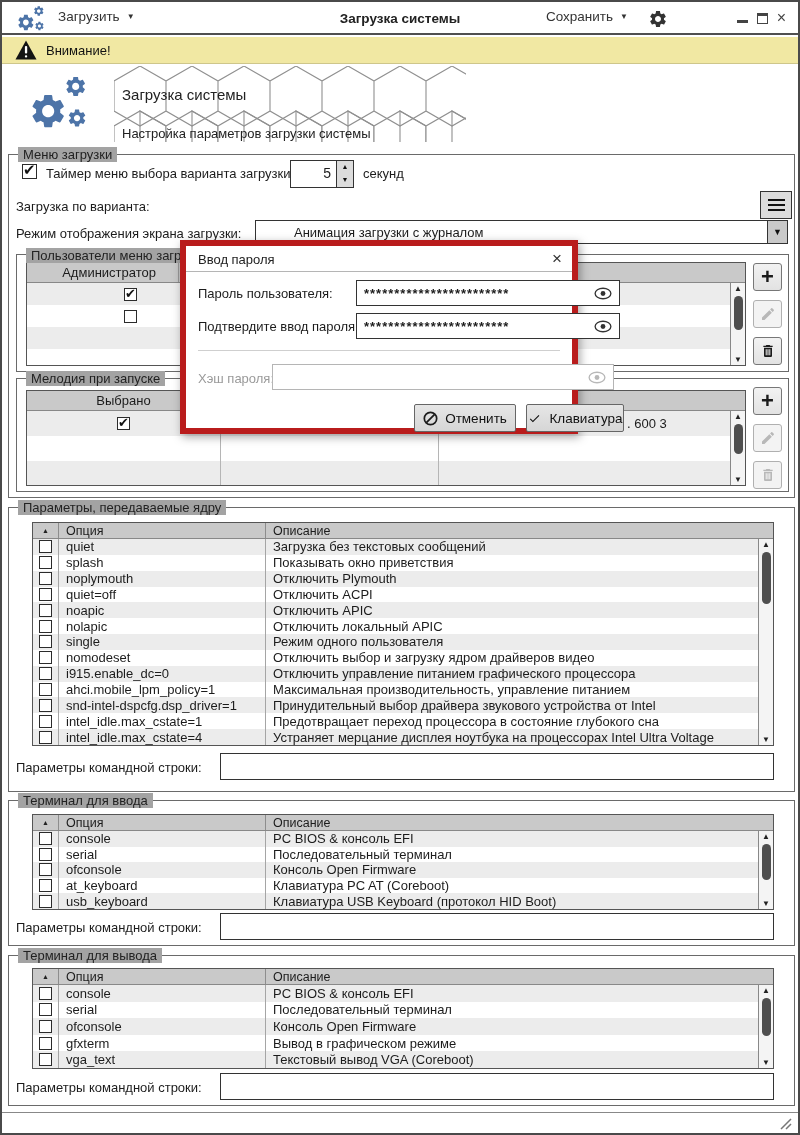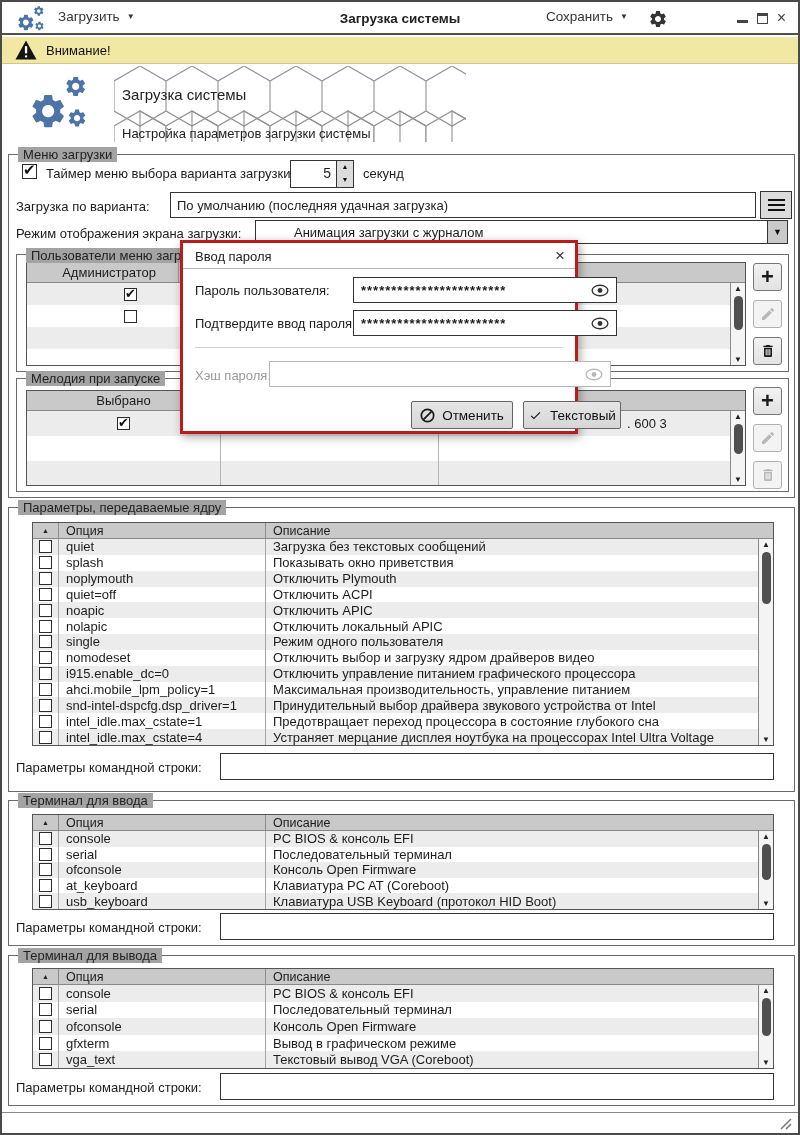"По умолчанию (последняя удачная" input.txtin { html: <input> -> none }
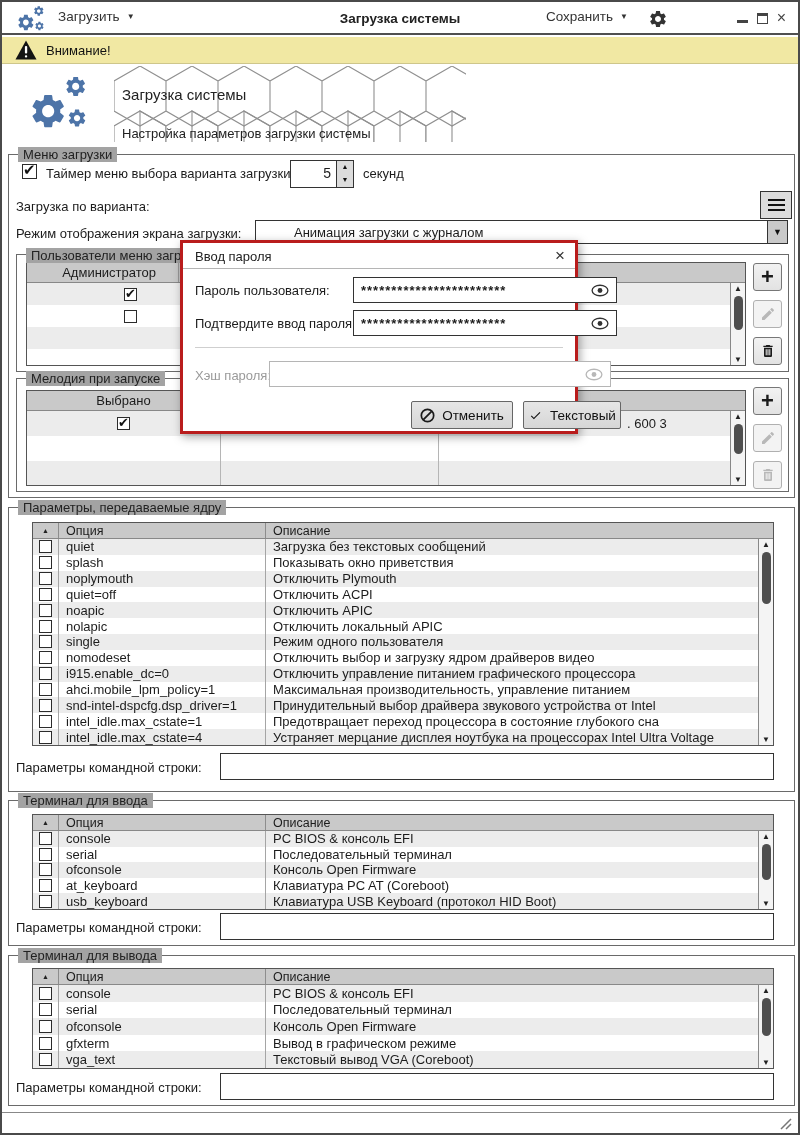"Ввод пароля" .dlg { border: 3px solid #b91c1c -> 6px solid #b91c1c }
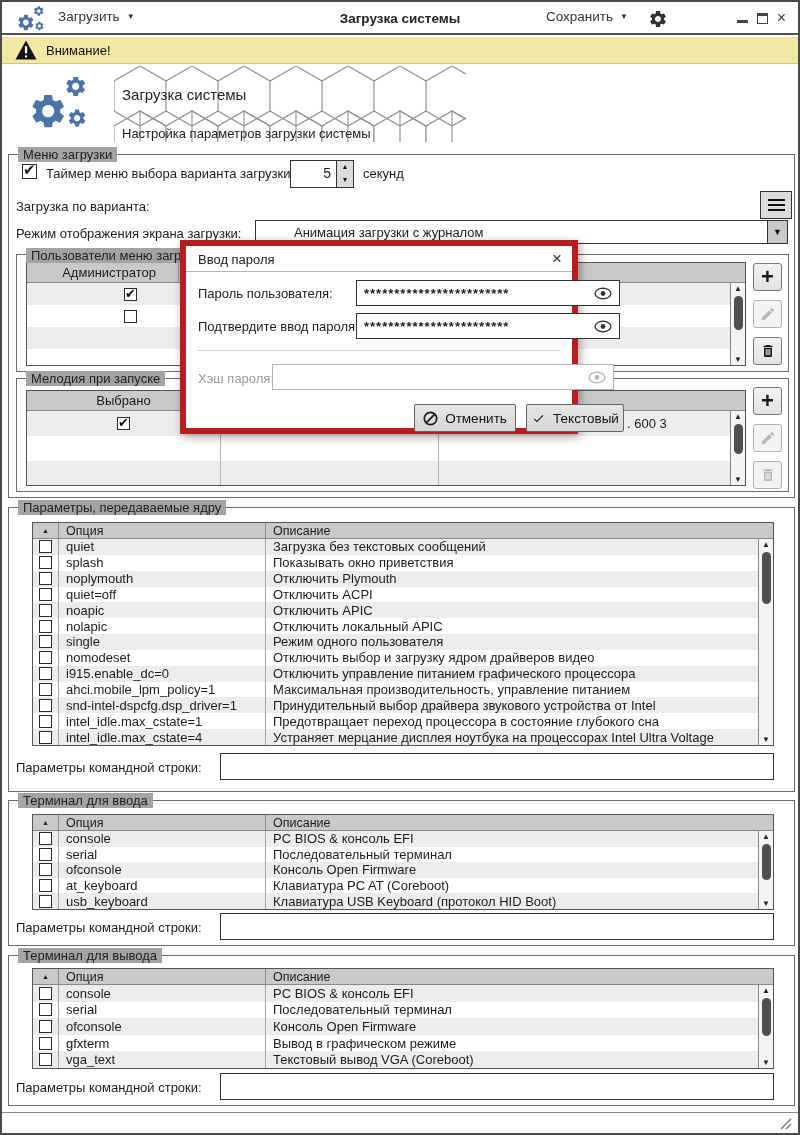"Текстовый" span { text: Текстовый -> Клавиатура }
